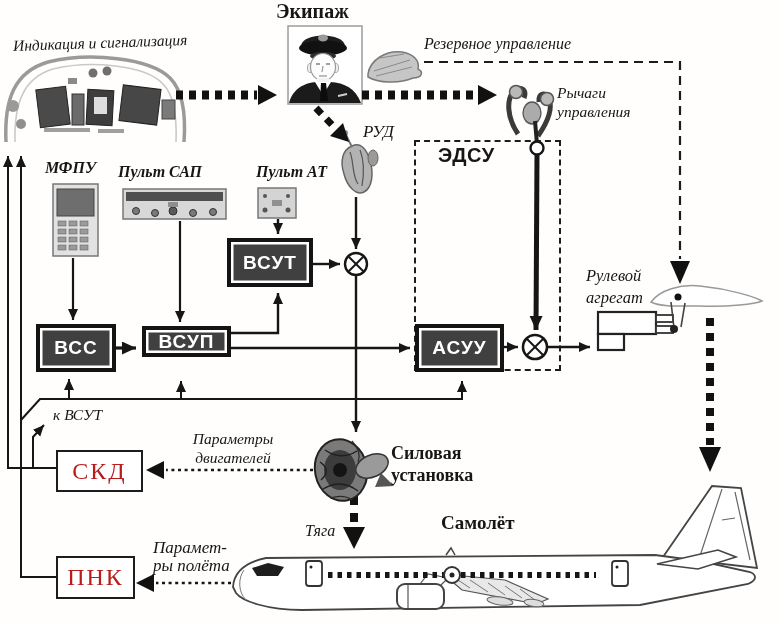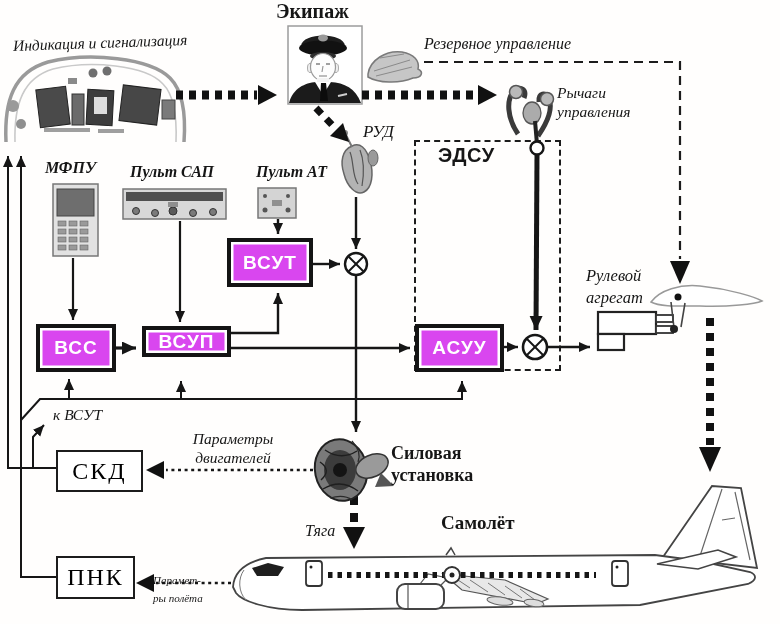"Пульт САП" div.lbl { left: 130px -> 118px }
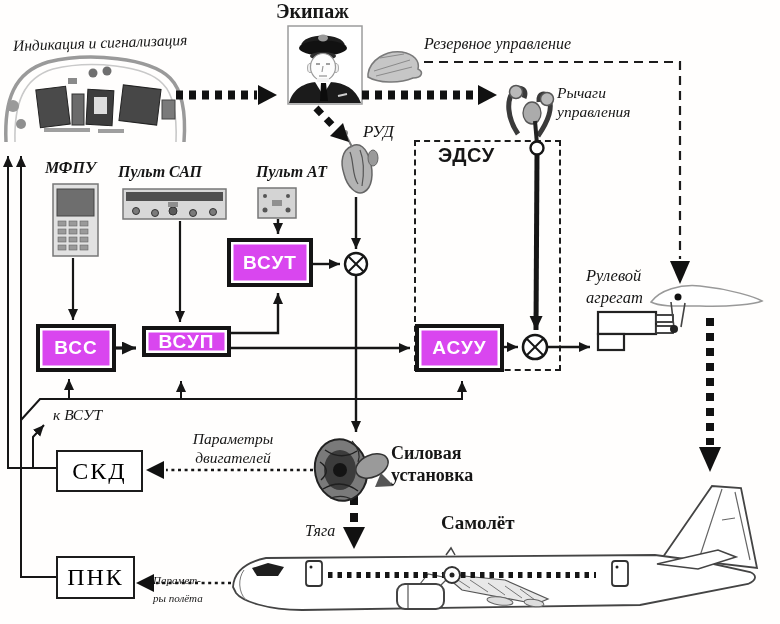"ВСУТ" .bb { background: #d946ef -> #404040 }
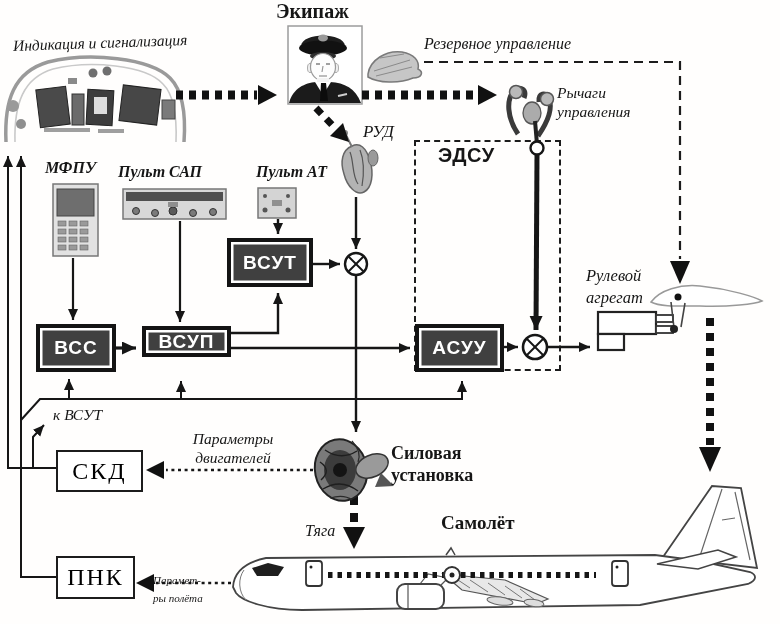"СКД" .wb { color: #000000 -> #b91c1c }
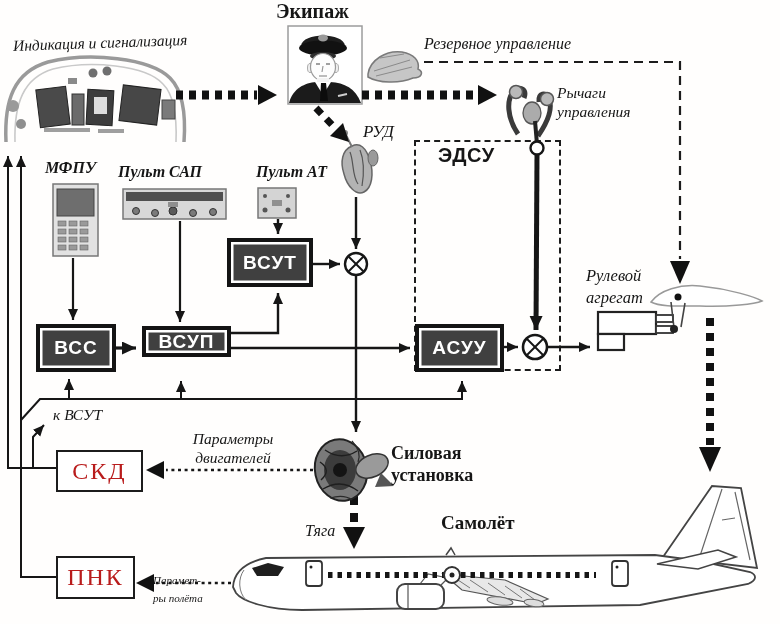"Парамет-" div.lbl { font-size: 11px -> 17px; margin-top: 32px -> none }
